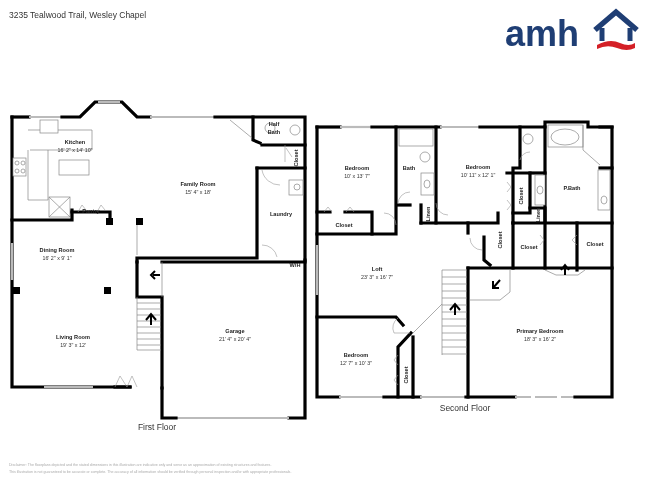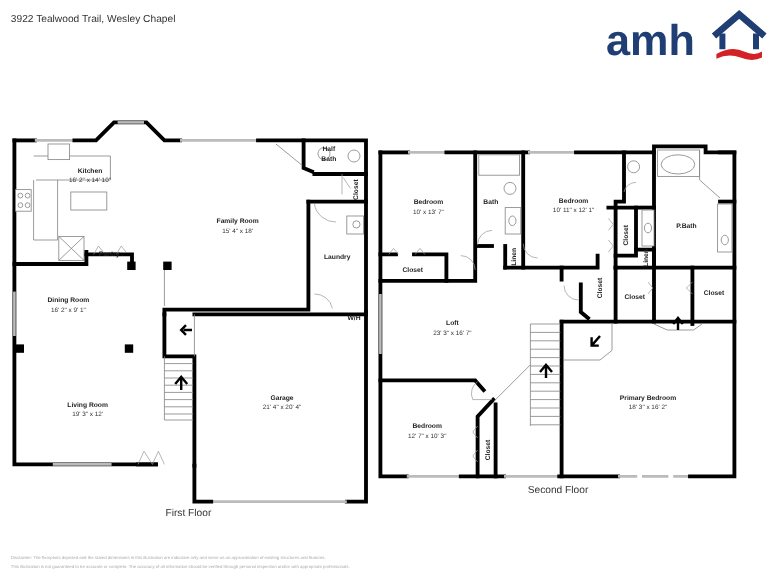"3922 Tealwood Trail, Wesley Chapel" div.title { text: 3922 -> 3235 }
